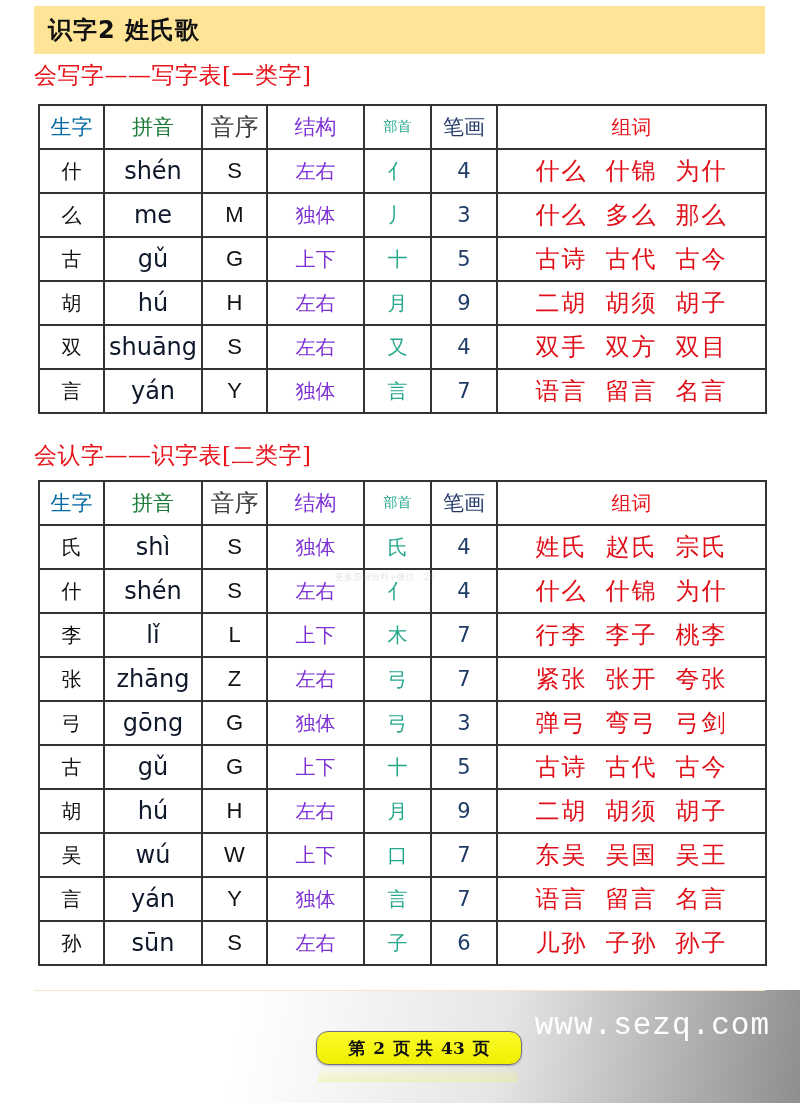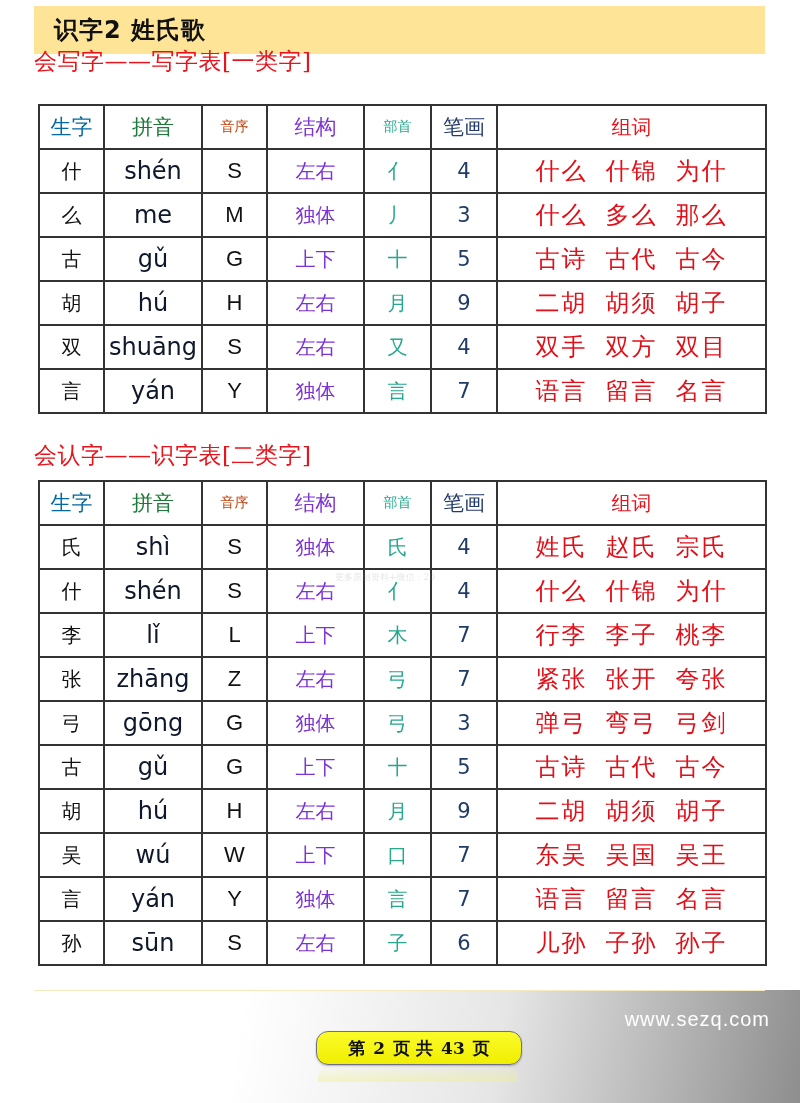"识字2 姓氏歌" .title-bar span { padding-left: 20px -> 14px }
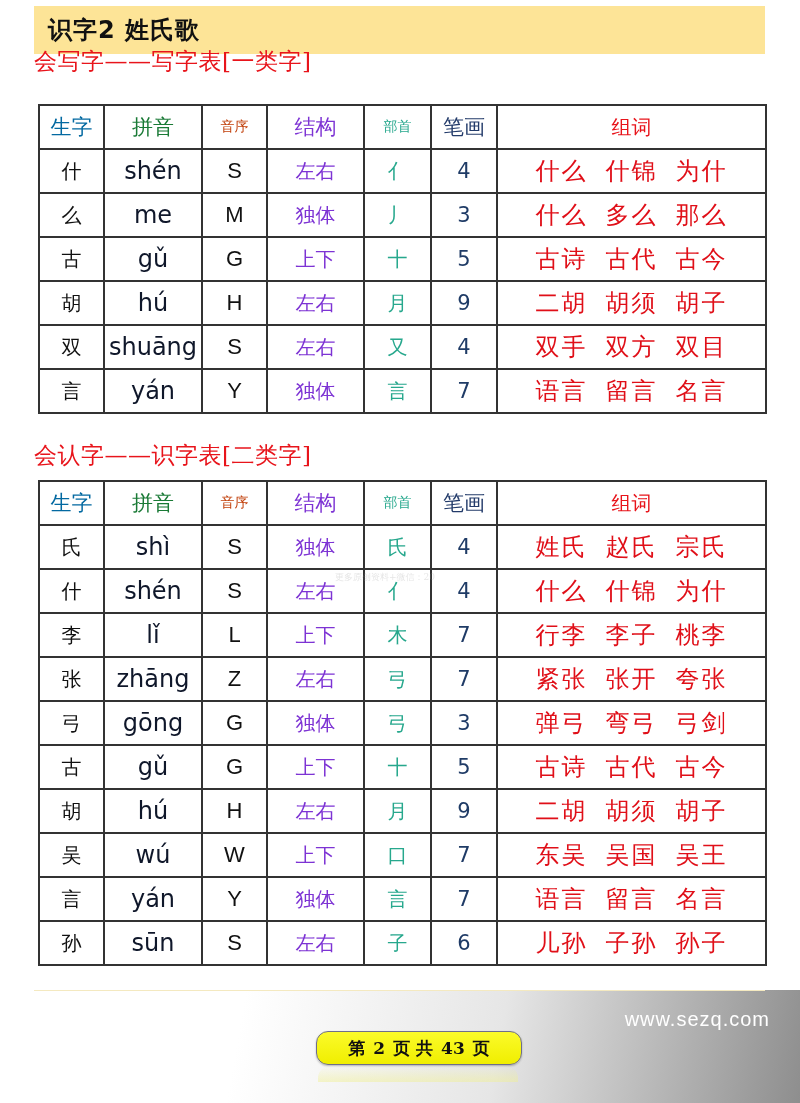"会写字——写字表[一类字]" div.section-title { top: 46px -> 60px }
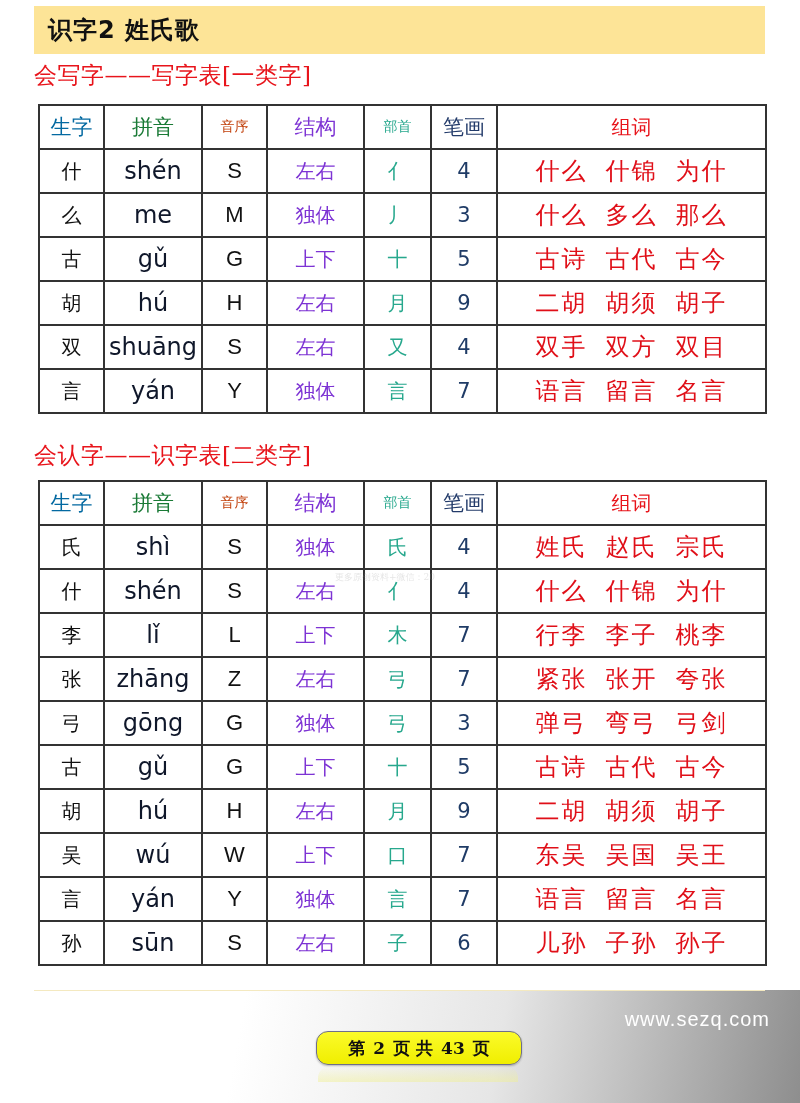"音序" .h-order { color: #c2410c -> #404040; font-size: 14px -> 24px }
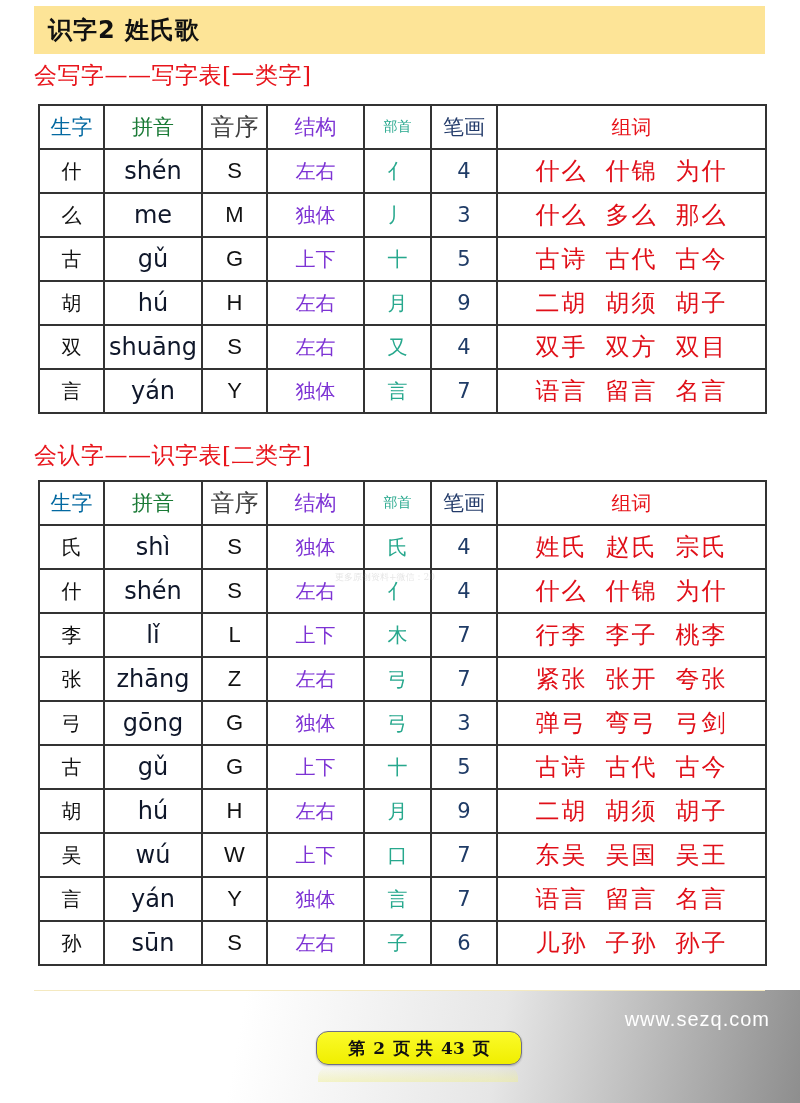"www.sezq.com" .brand-url { font-family: Liberation Sans, sans-serif -> Liberation Mono, monospace; font-size: 20px -> 31px }
